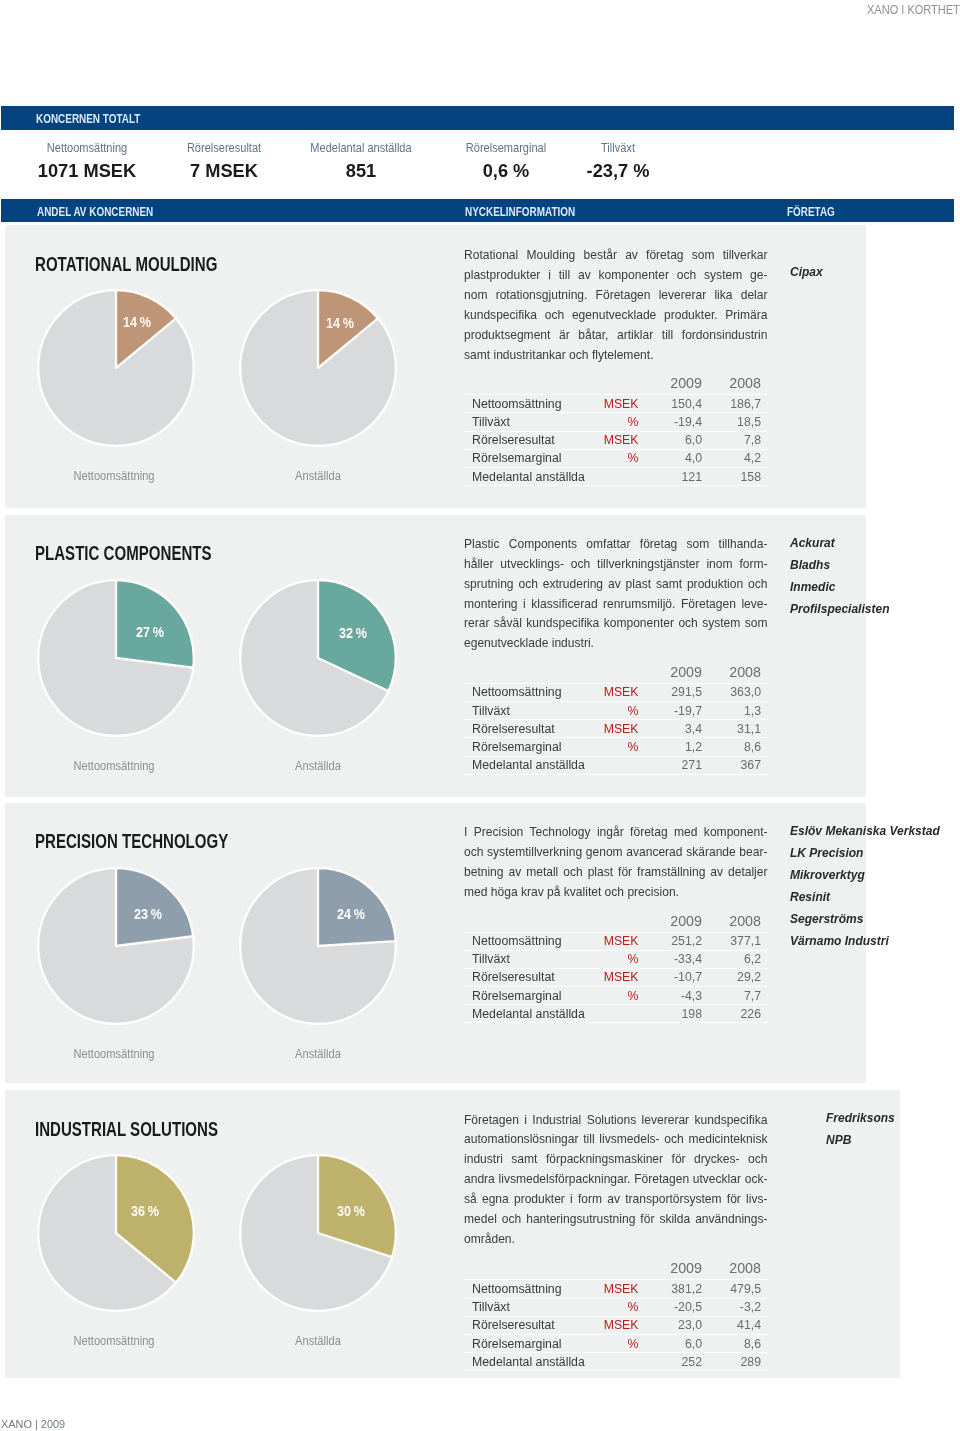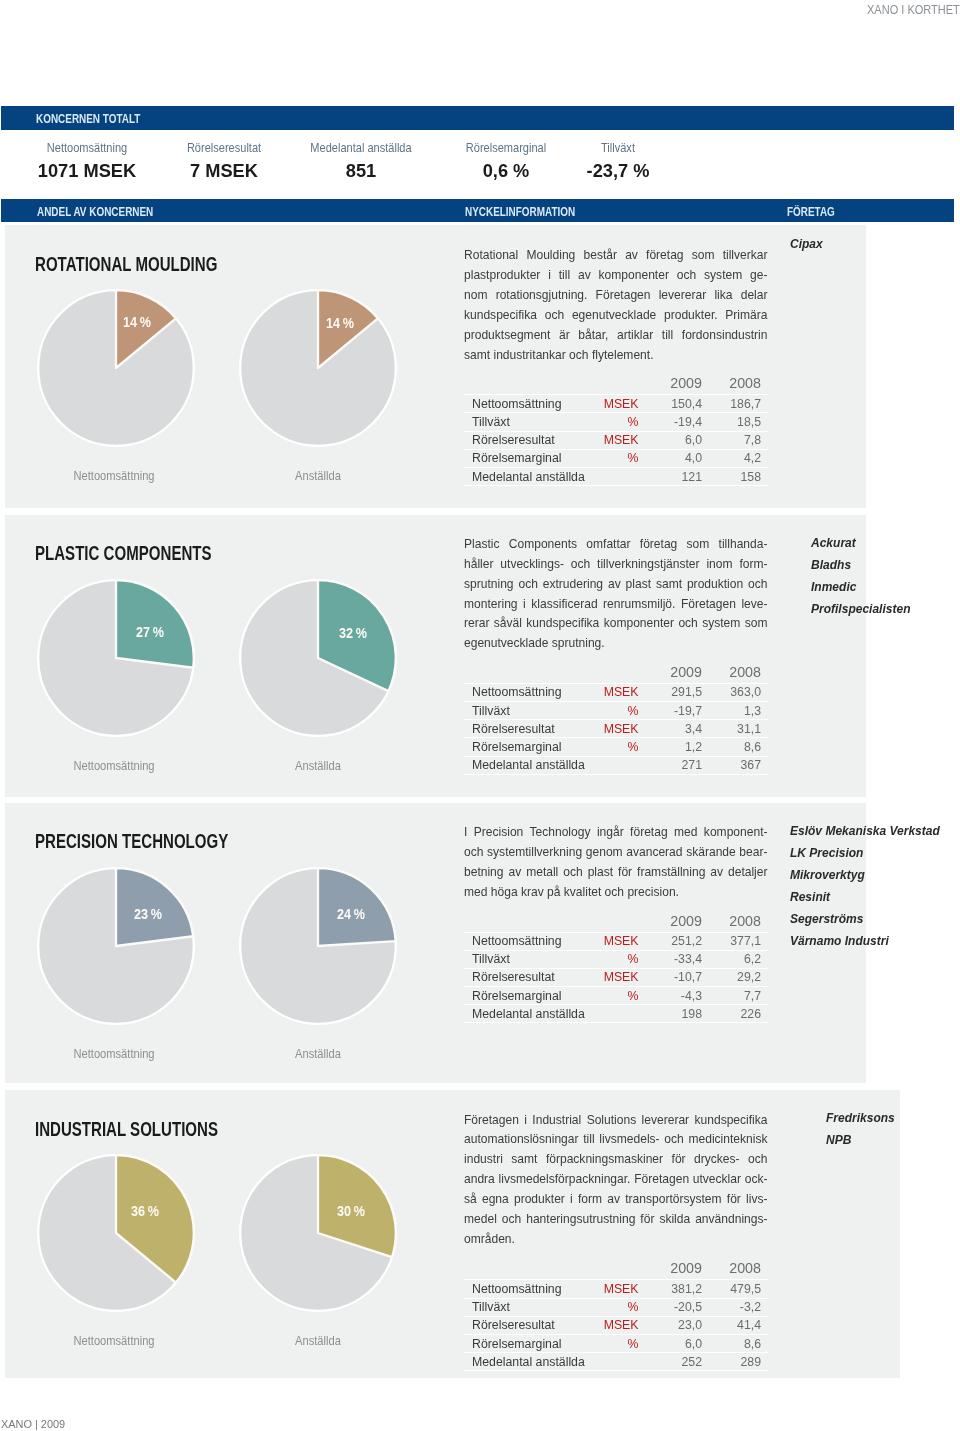"Cipax" div.complist { top: 8px -> 36px }
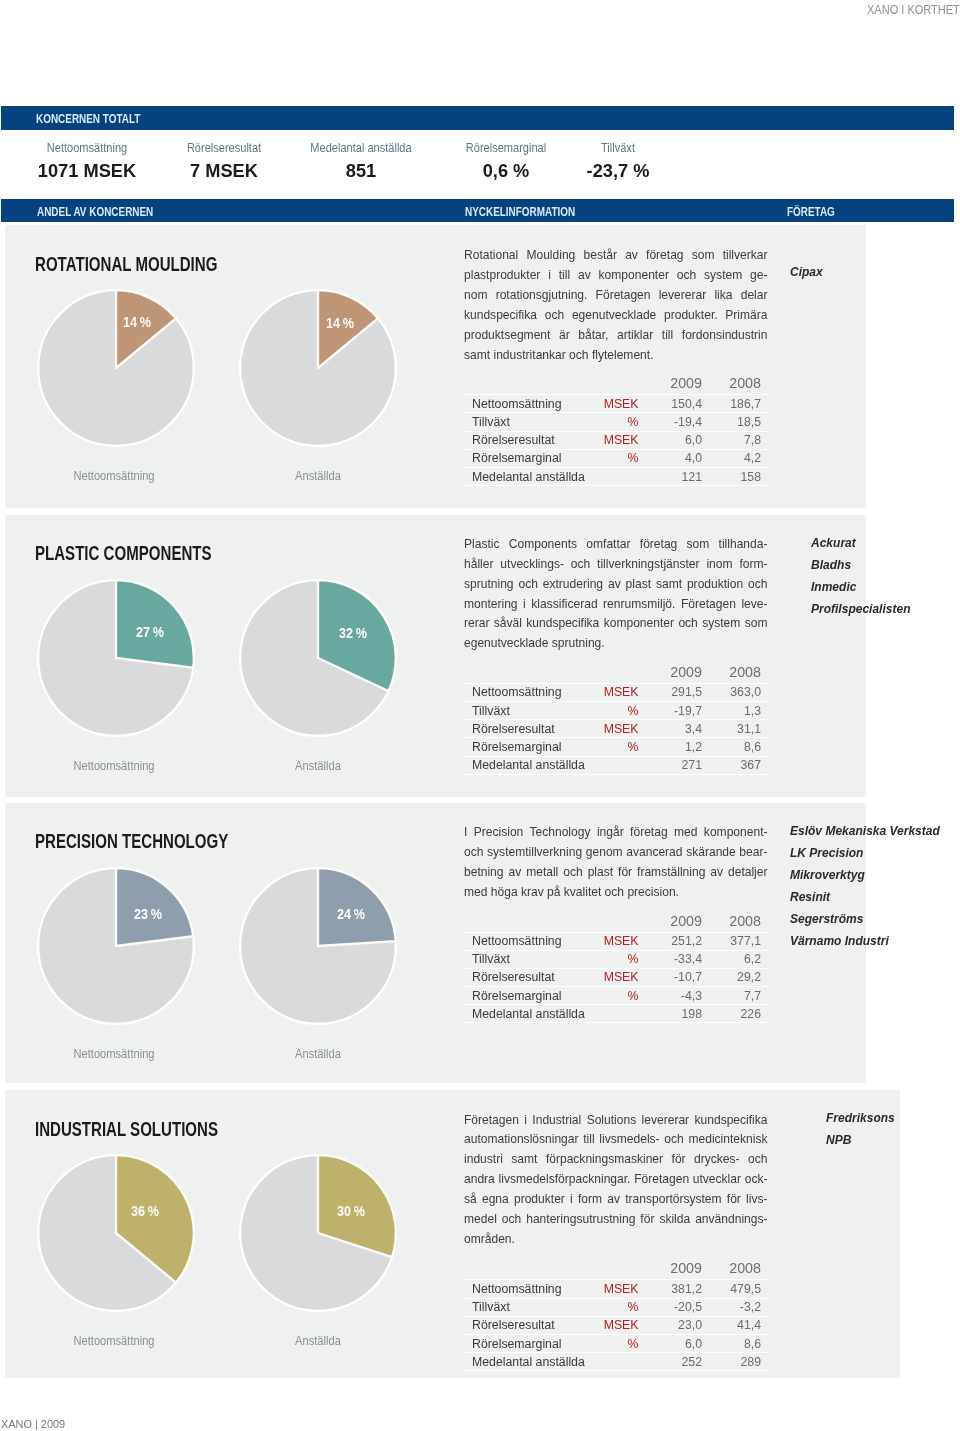"Ackurat" div.complist { left: 806px -> 785px }
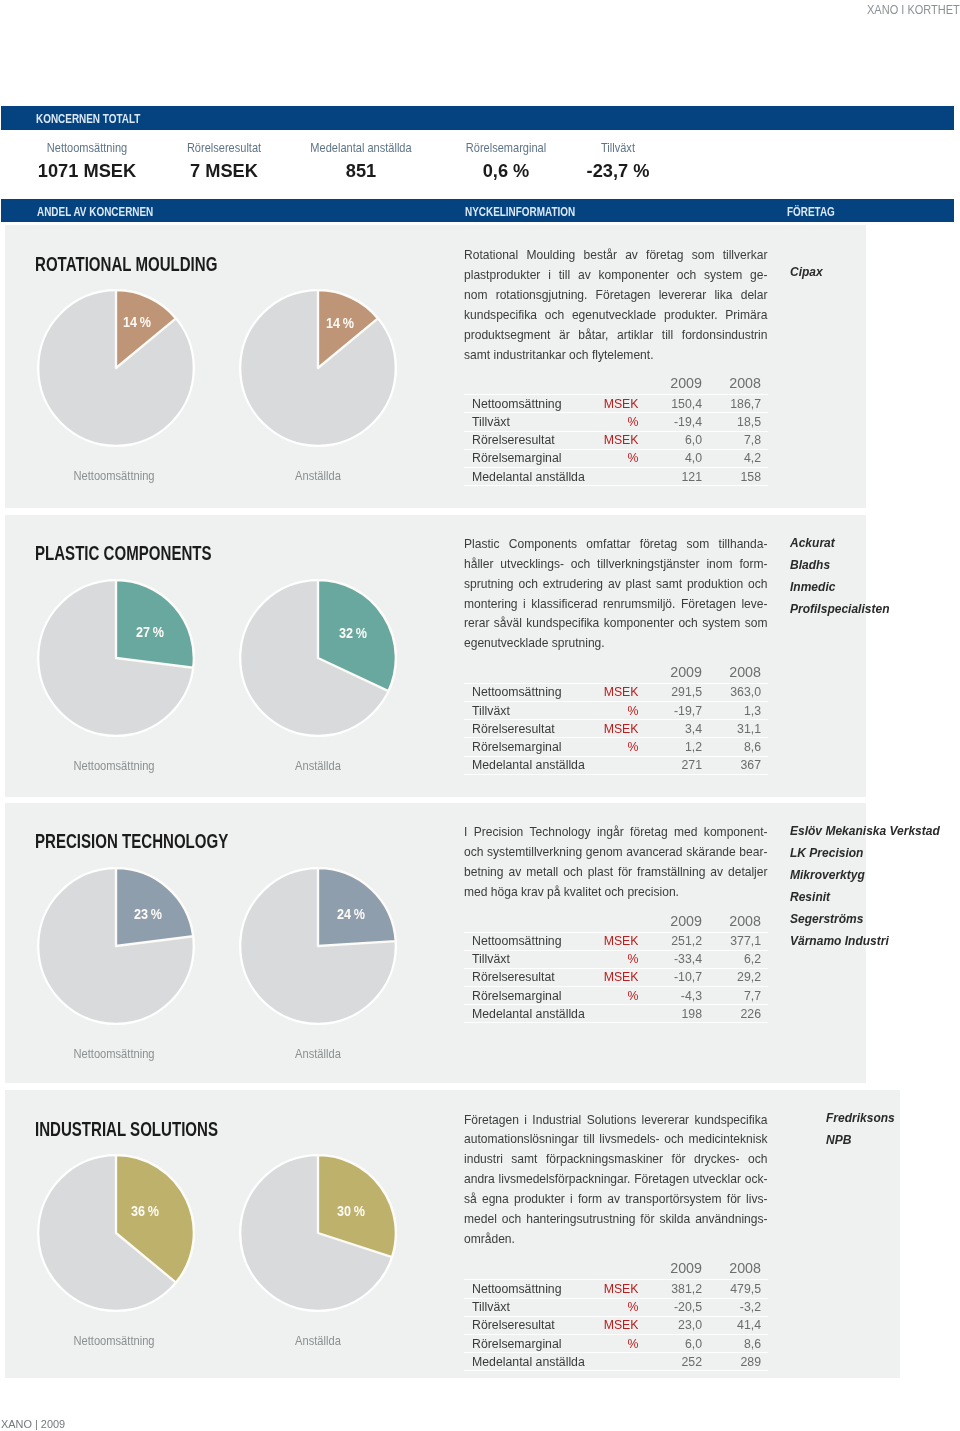"egenutvecklade sprutning." div.dl { text: sprutning -> industri }
